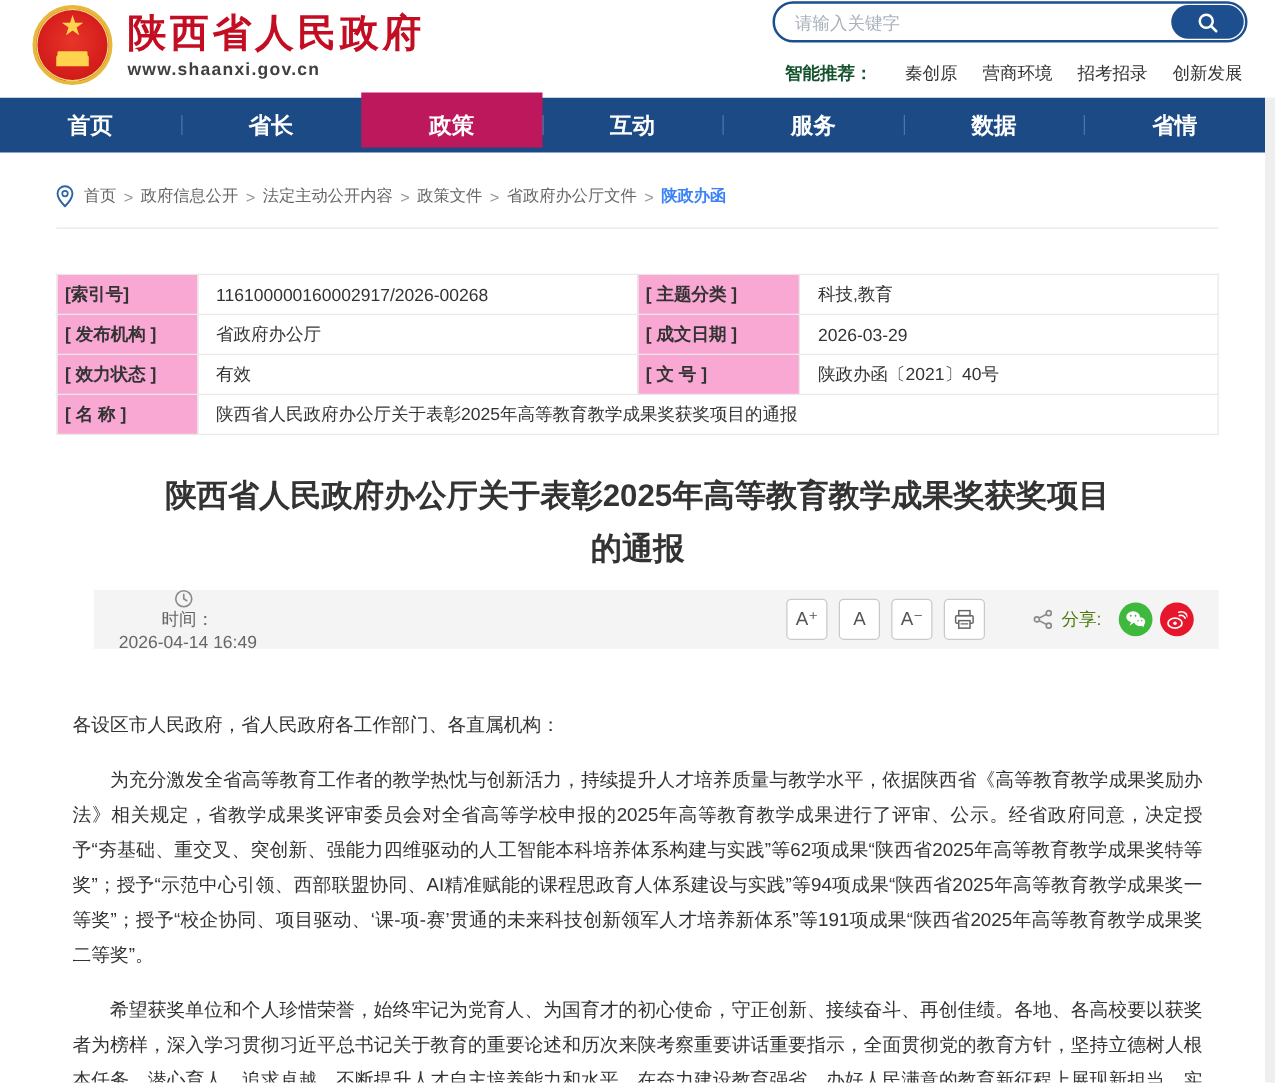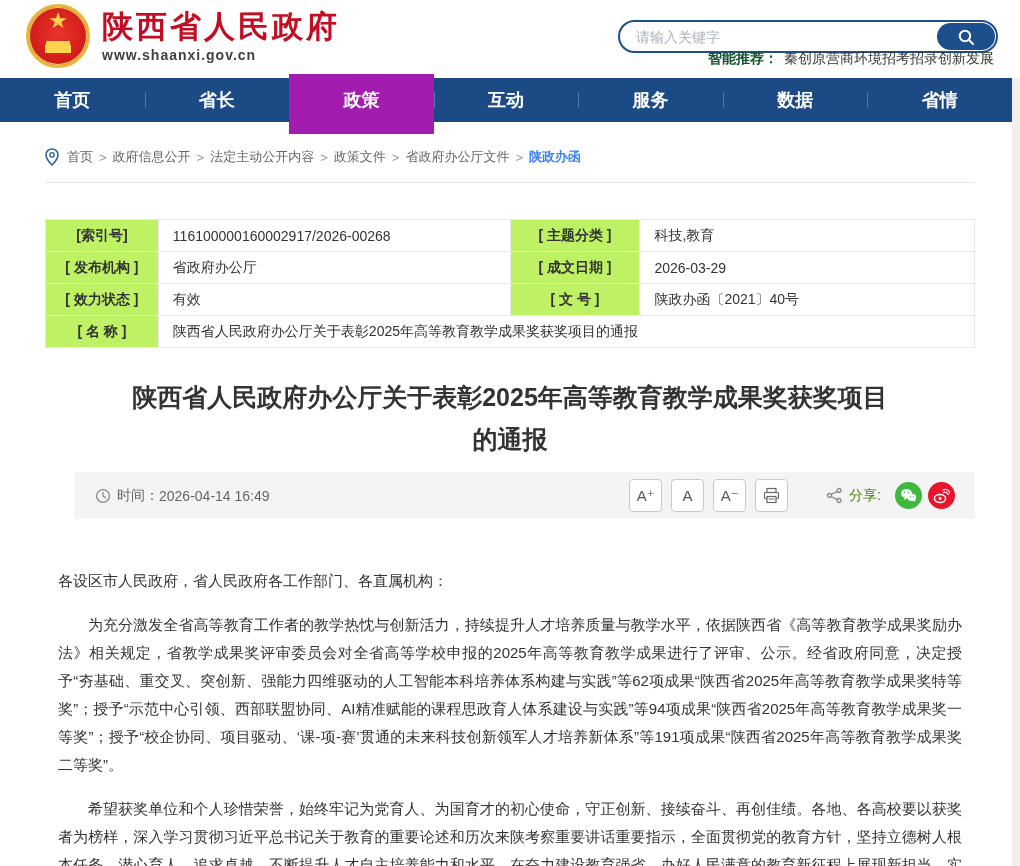"请输入关键字" .search-box { top: 20px -> 1px }
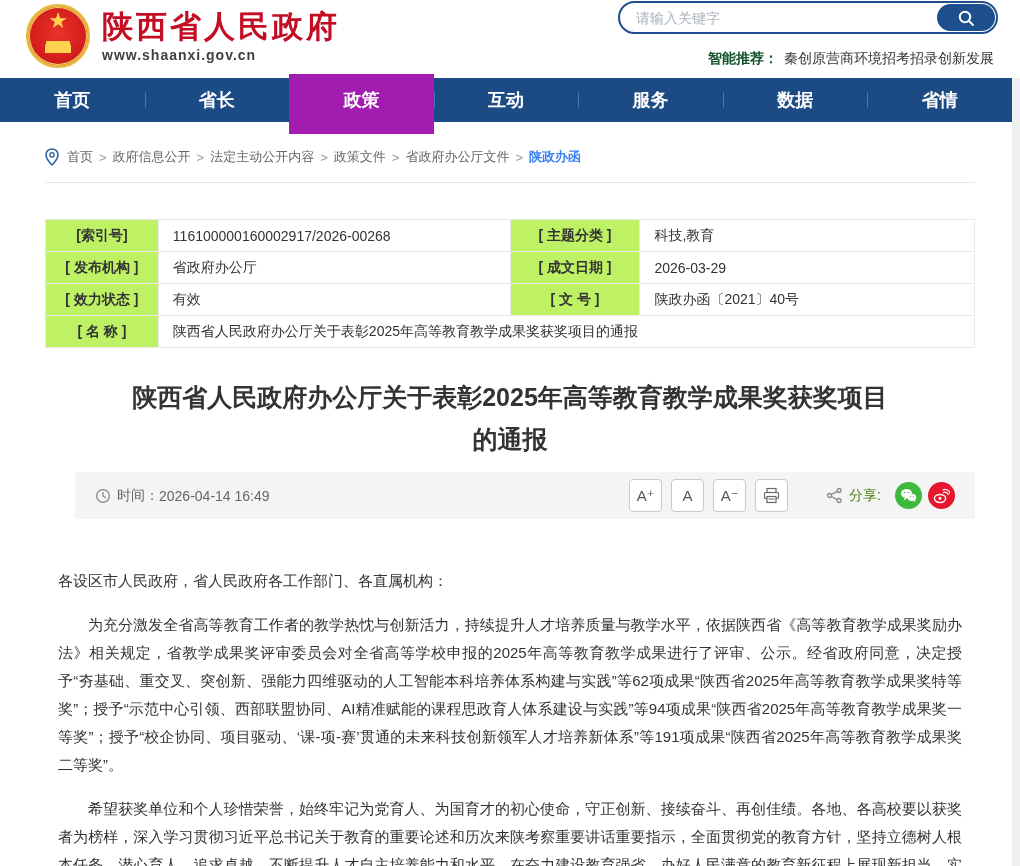"秦创原" .recommend .rec-link { margin-left: none -> 20px }
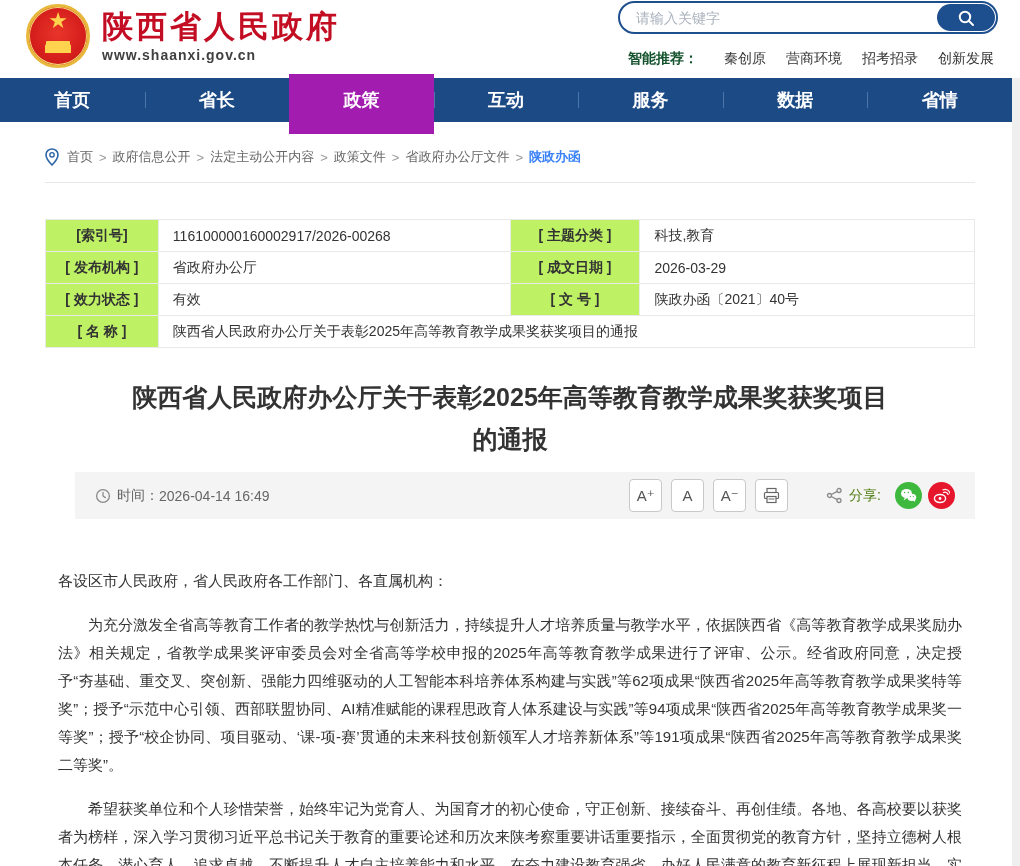"政策" .nav-item.active { background: #a21caf -> #be185d; height: 60px -> 44px }
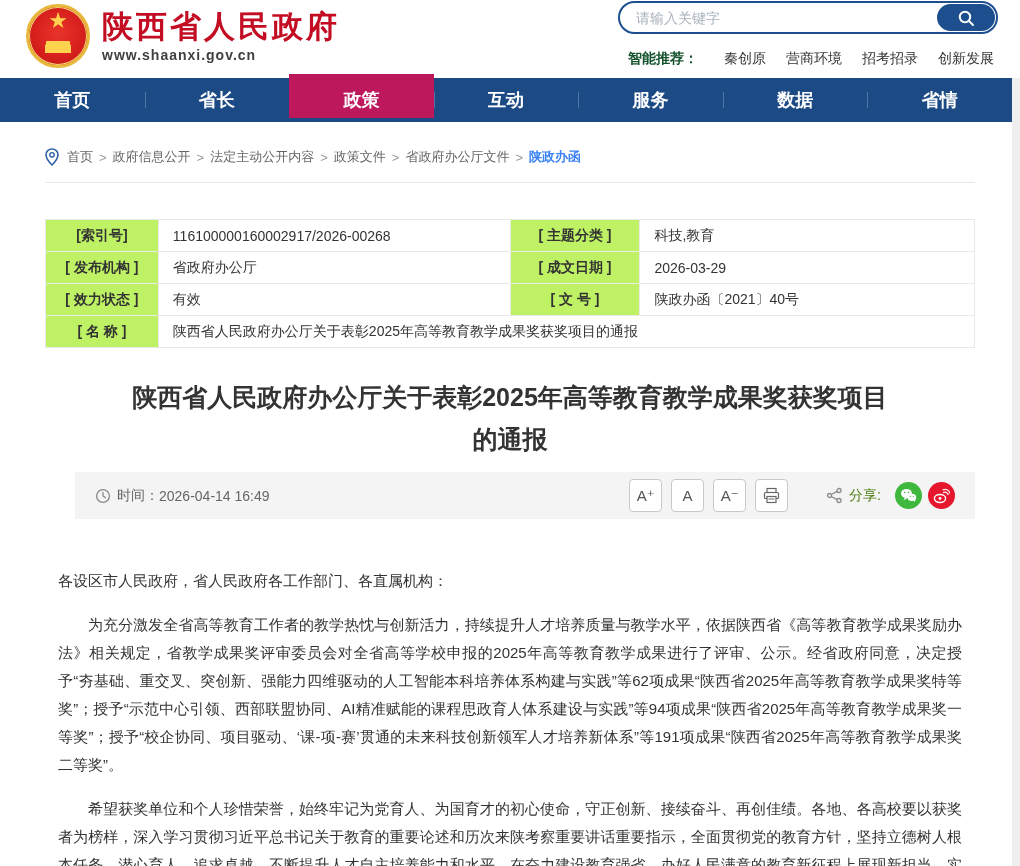"[索引号]" table.meta td.lbl { background: #bef264 -> #f9a8d4; text-align: center -> left }
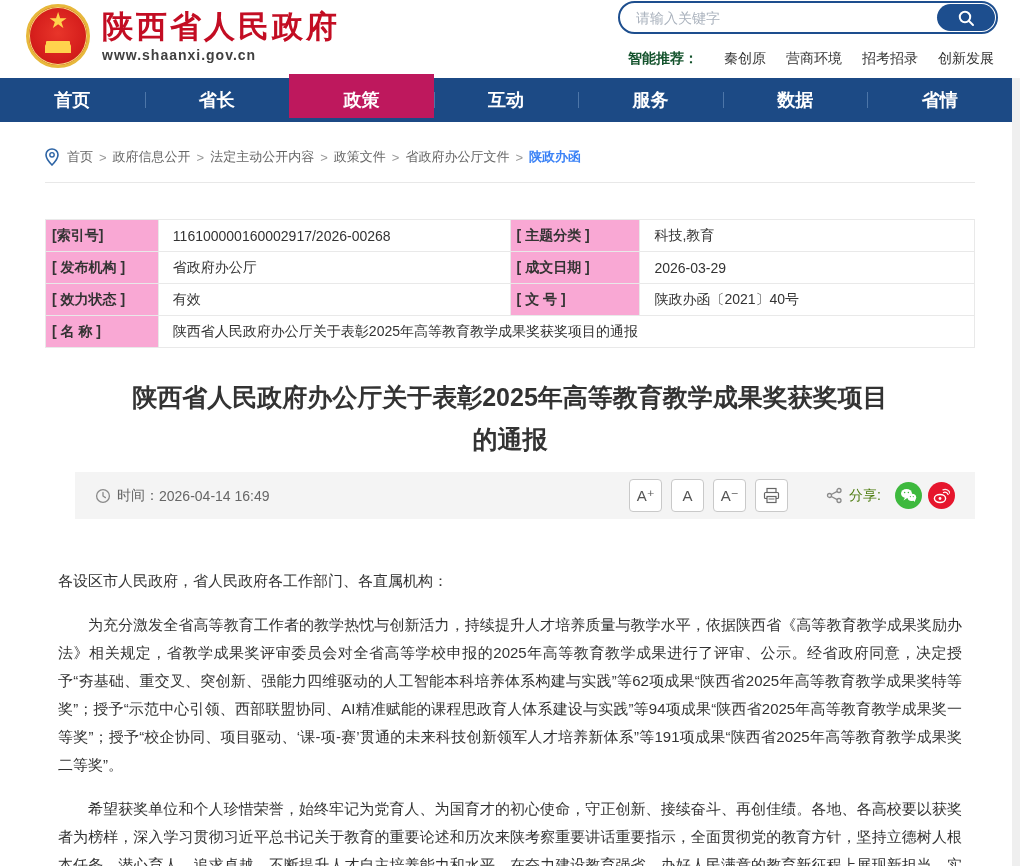"时间：" .time { flex-direction: none -> column }
